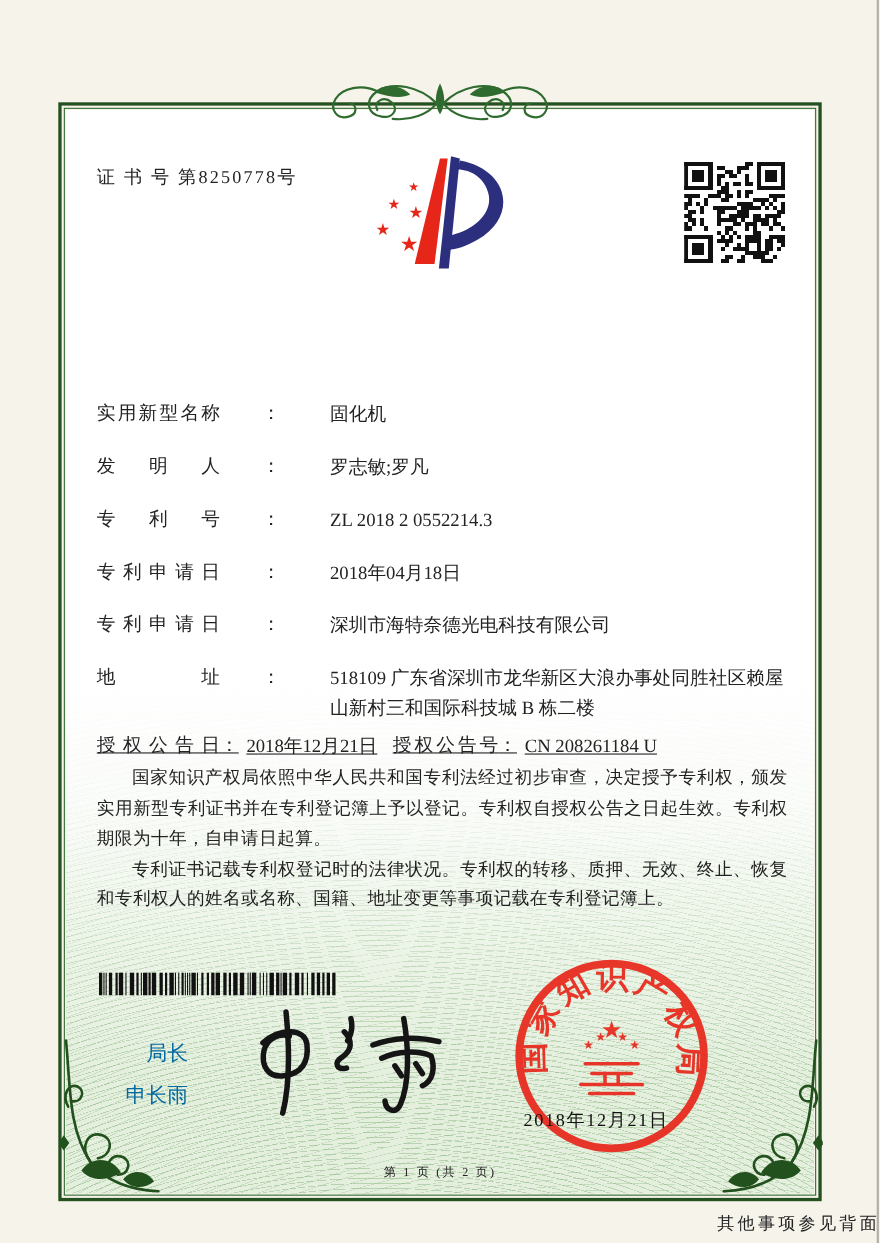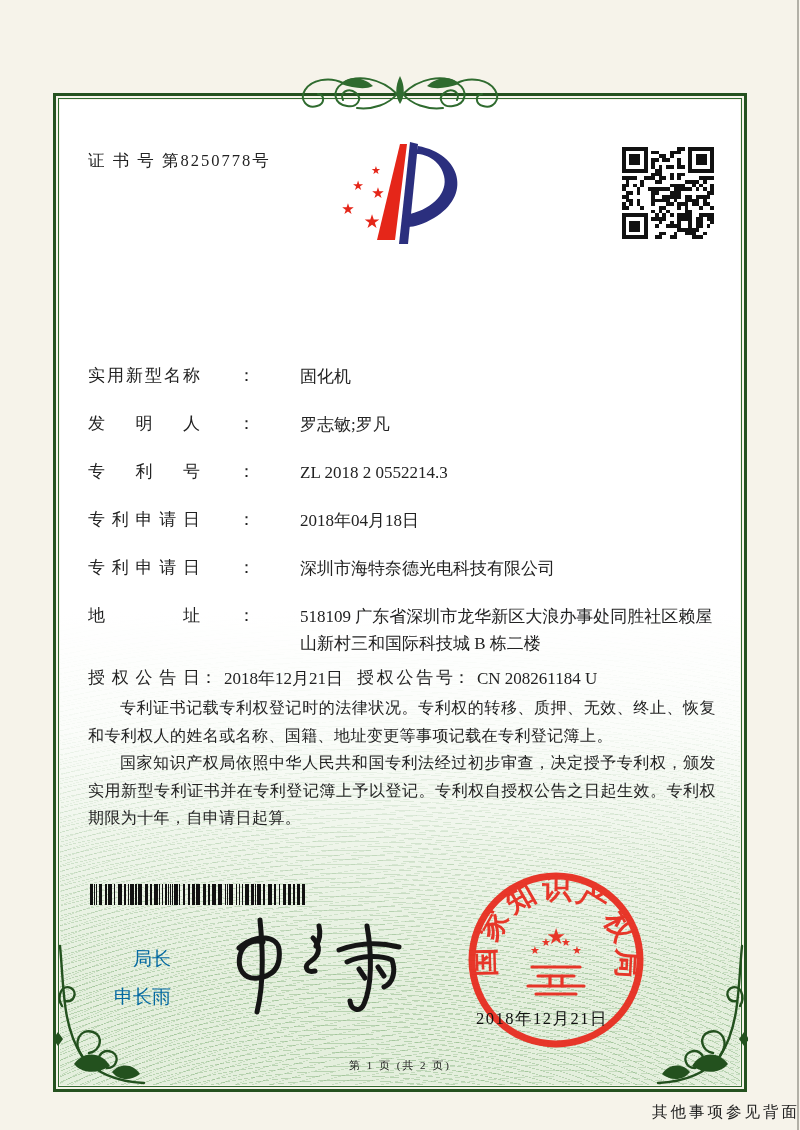"授权公告日" .grantrow { text-decoration: none -> underline }
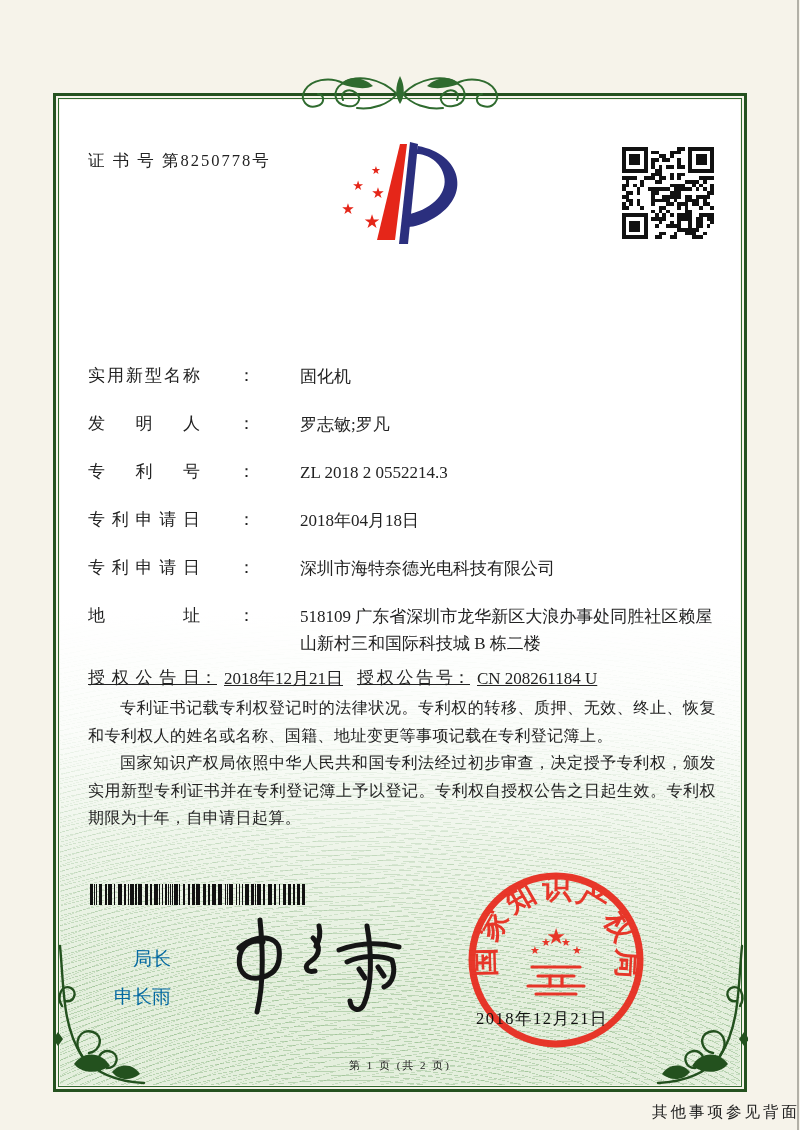"专利证书记载专利权登记时的法律状况。专利权的转移、质押、无效、终止、恢复和专利权" p { order: before "国家知识产权局依照中华人民共和国专利法经过初步审查，决定授予专利权，颁发实用新型" -> after "国家知识产权局依照中华人民共和国专利法经过初步审查，决定授予专利权，颁发实用新型" }
